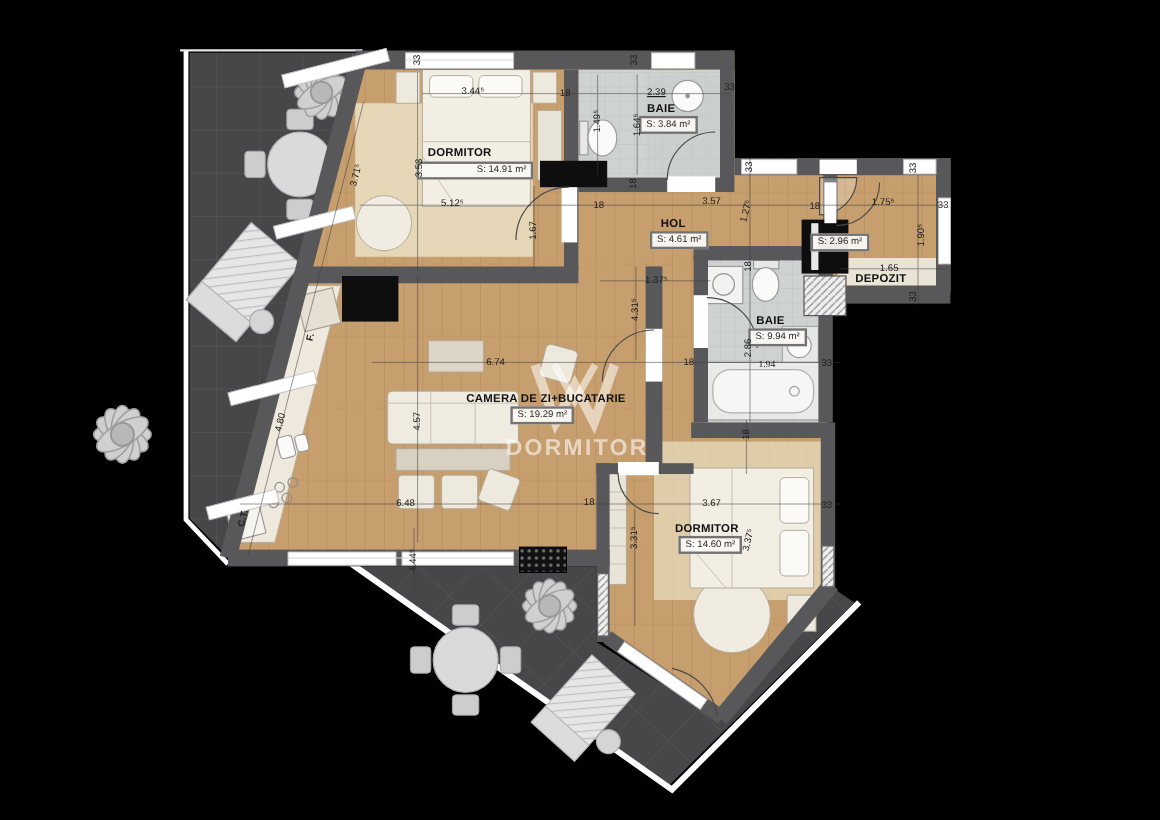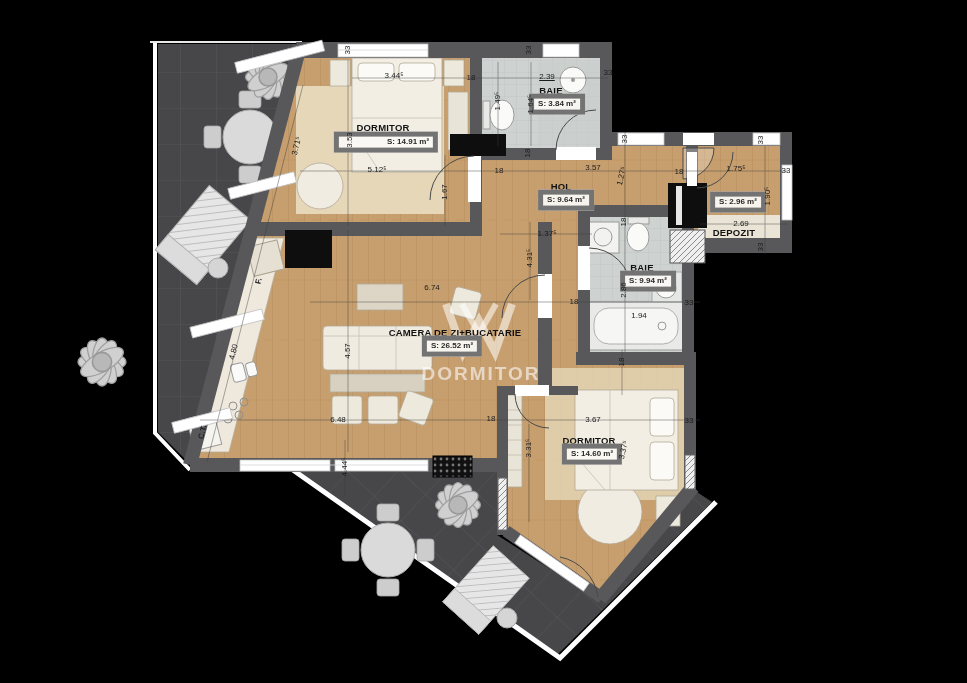"S: 3.84 m²" .room-area { border: 5px solid #737373 -> 2px solid #737373; font-weight: bold -> none }
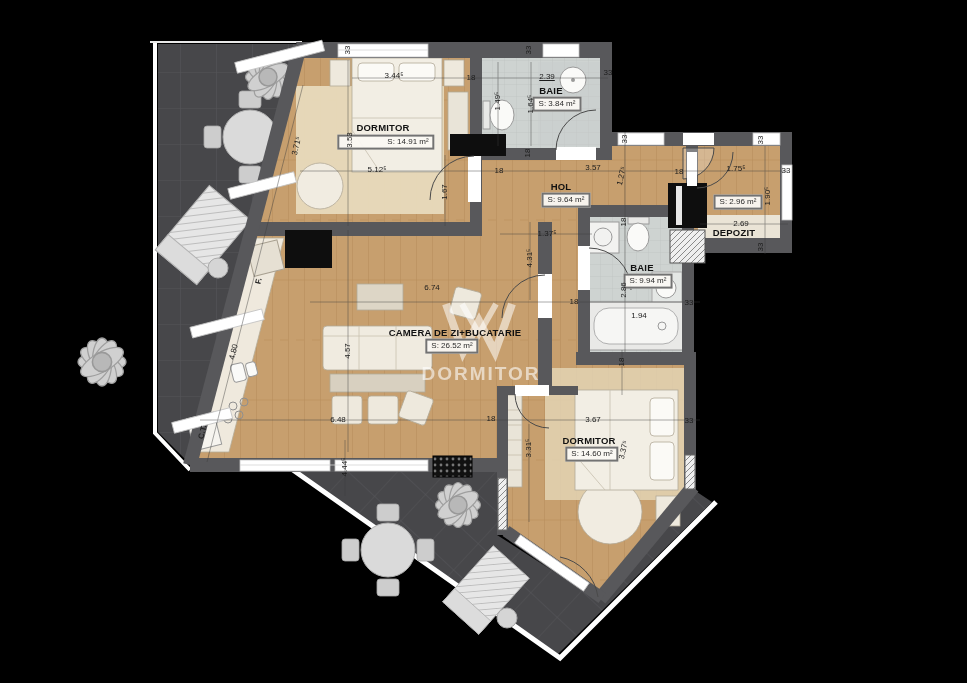"S: 14.91 m²" div.room-area { left: 386px -> 396px }
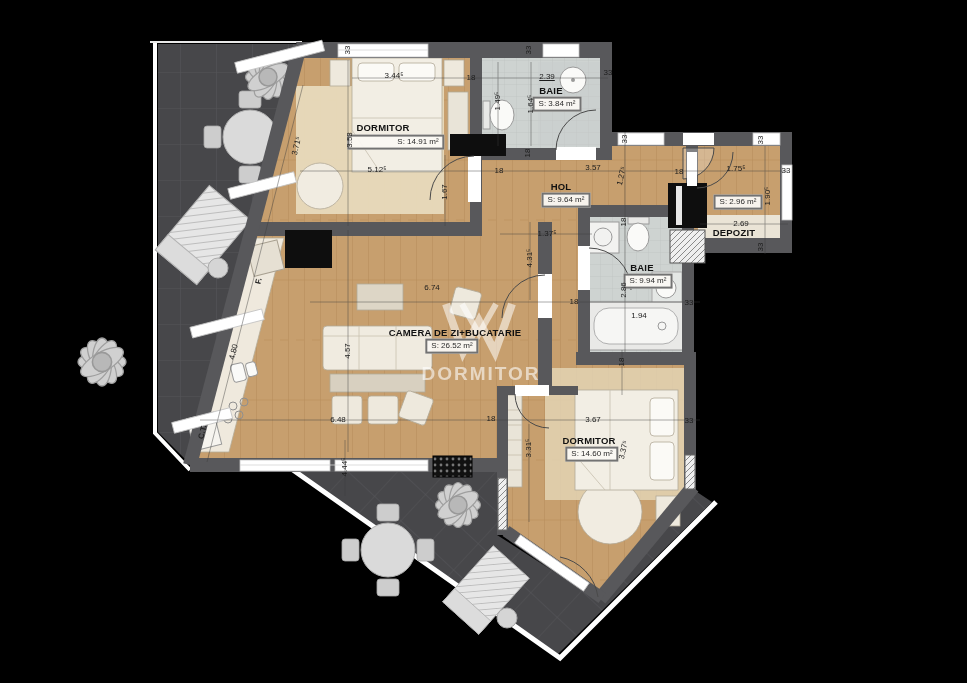"S: 9.64 m²" div.room-area { text: 9.64 -> 4.61 }
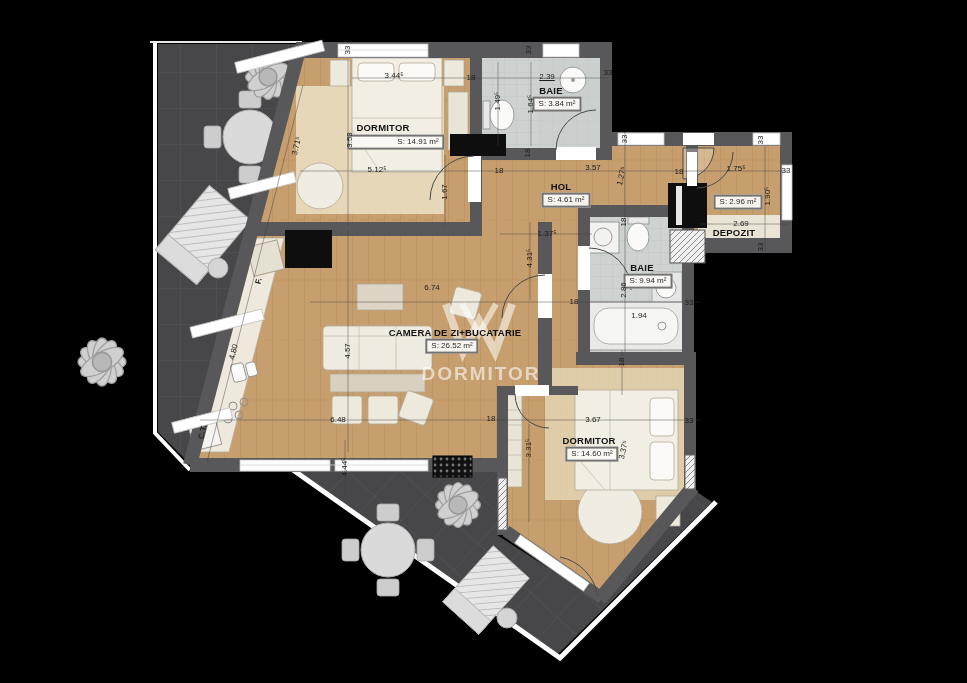"S: 2.96 m²" div.room-area { left: 738px -> 700px }
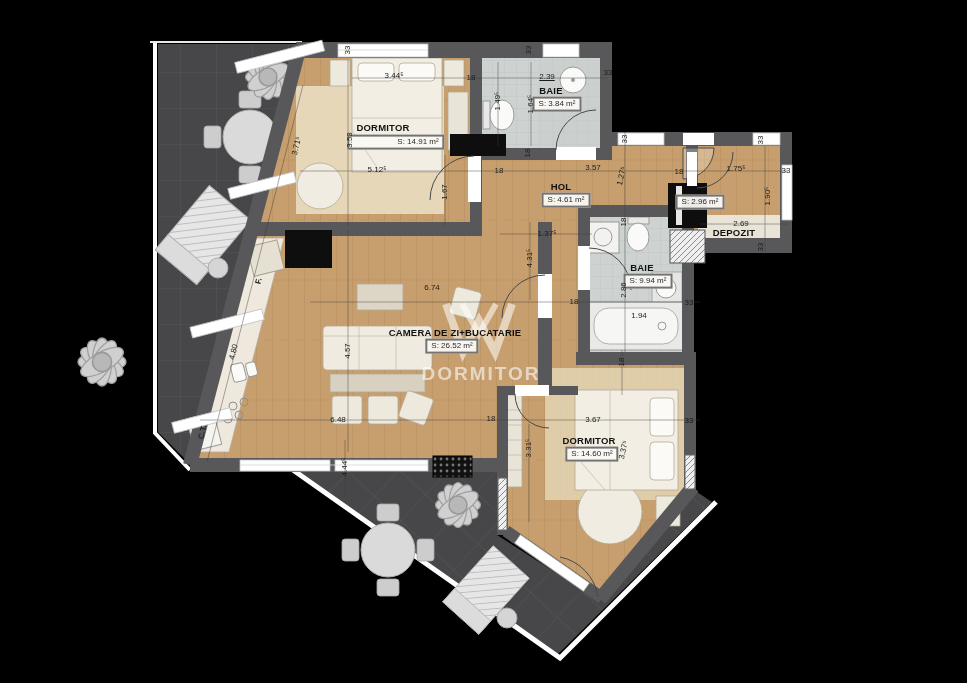"2.69" div.dim { text: 2.69 -> 1.65 }
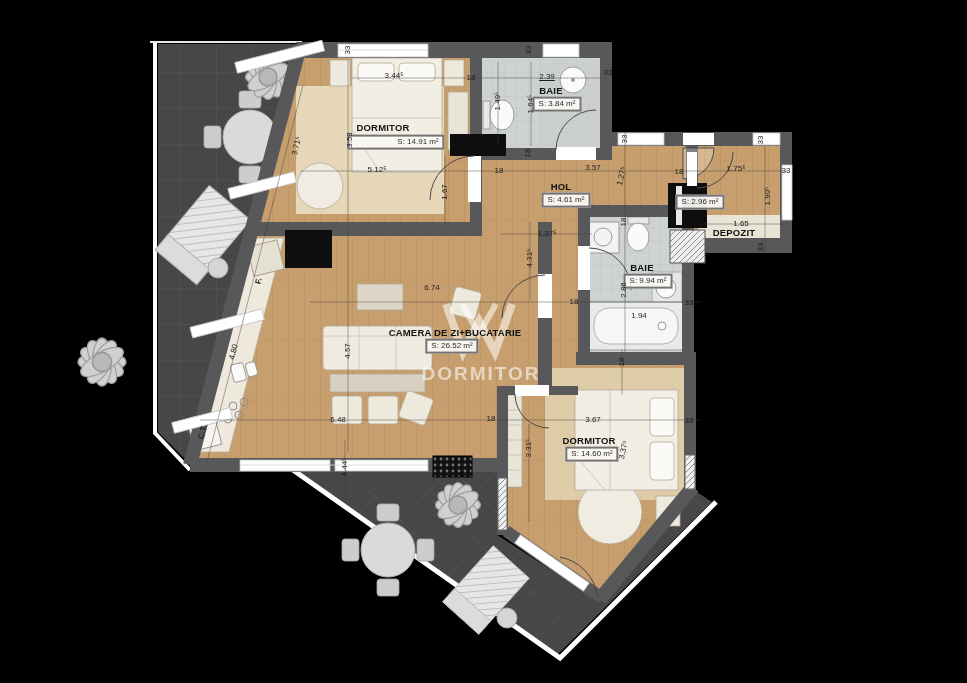"6.74" div.dim { margin-left: 19px -> none; top: 288px -> 302px }
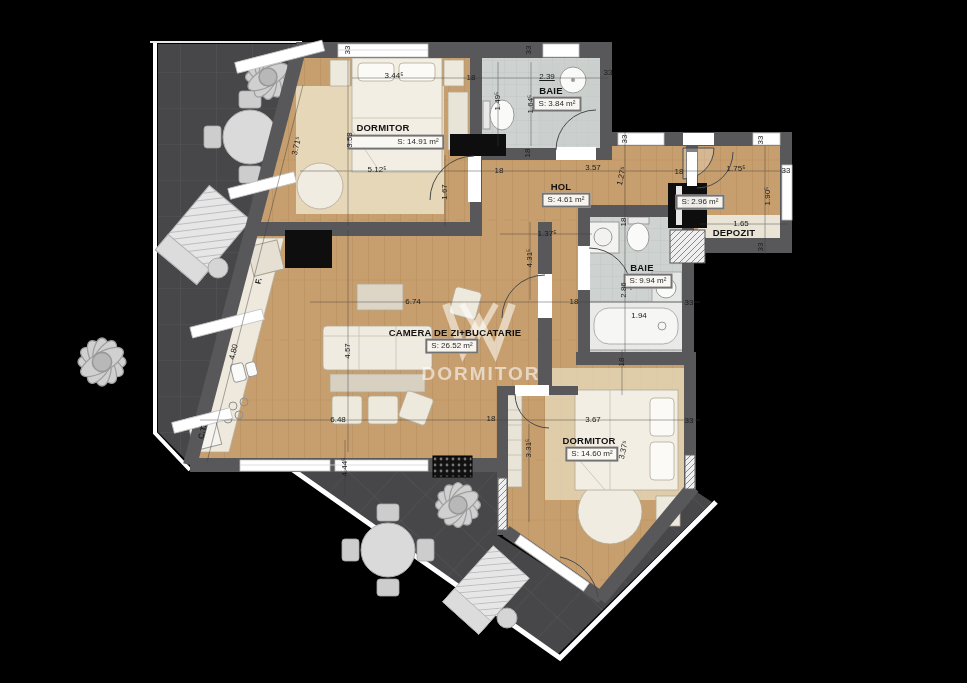"1.94" div.dim { font-family: none -> Liberation Serif, serif; top: 316px -> 304px }
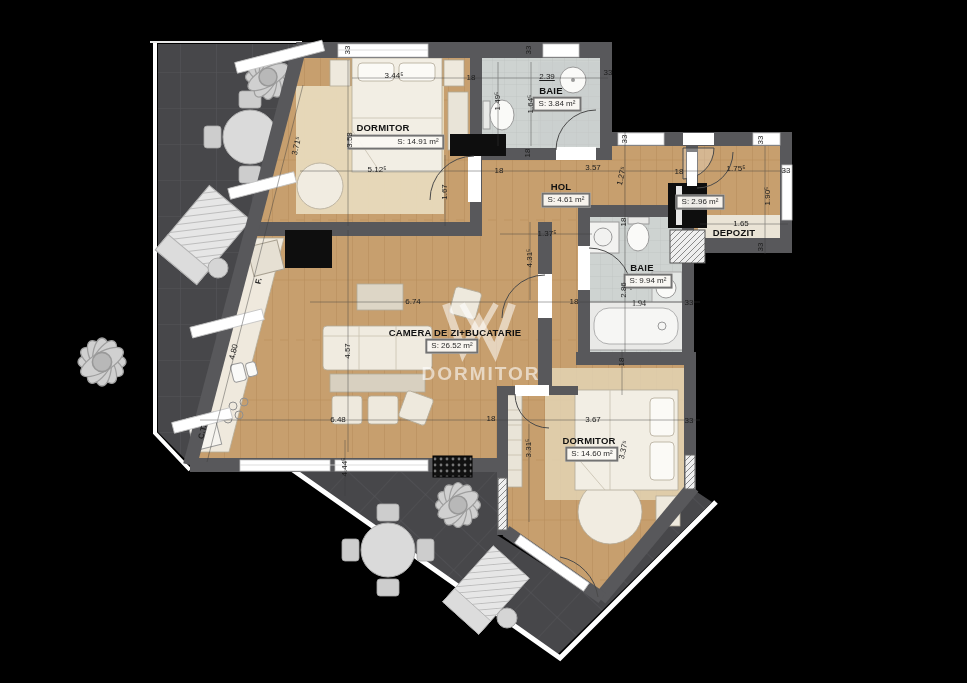"S: 26.52 m²" div.room-area { text: 26.52 -> 19.29 }
